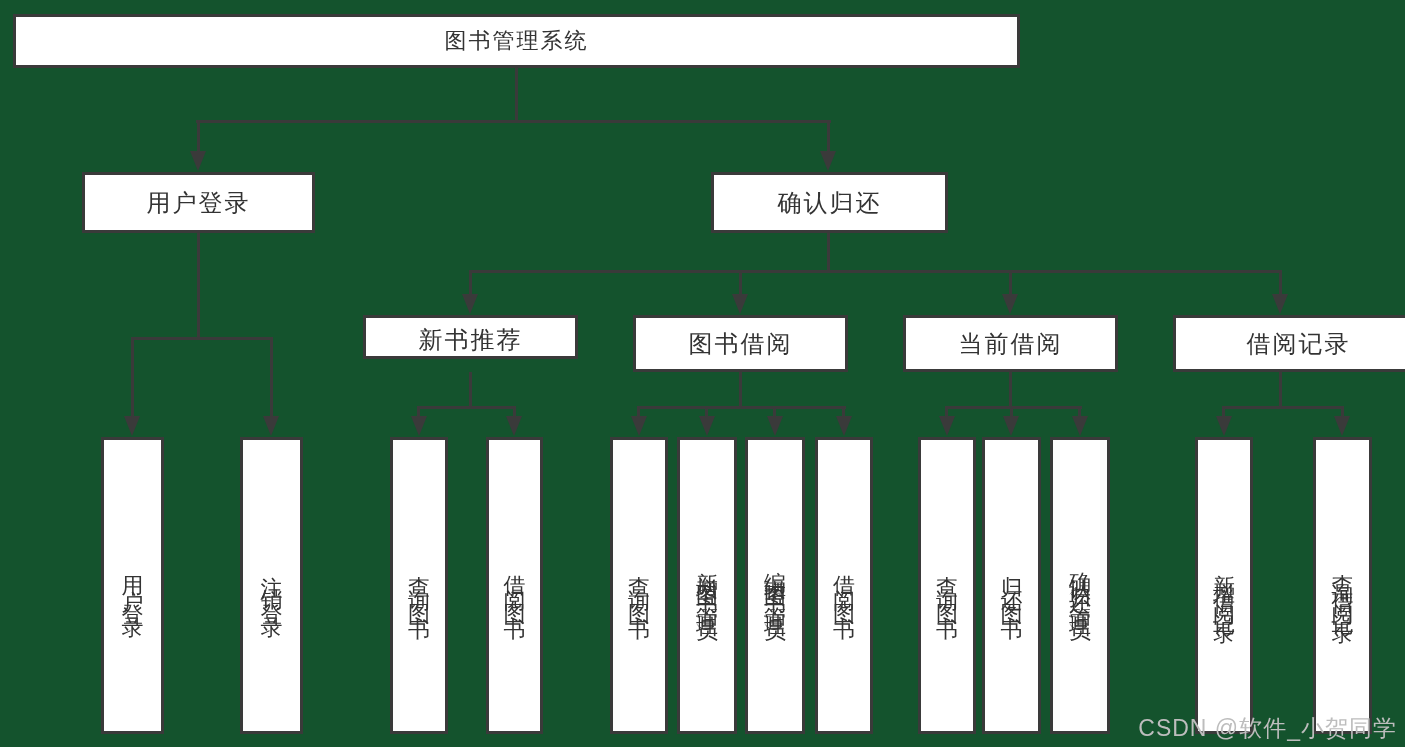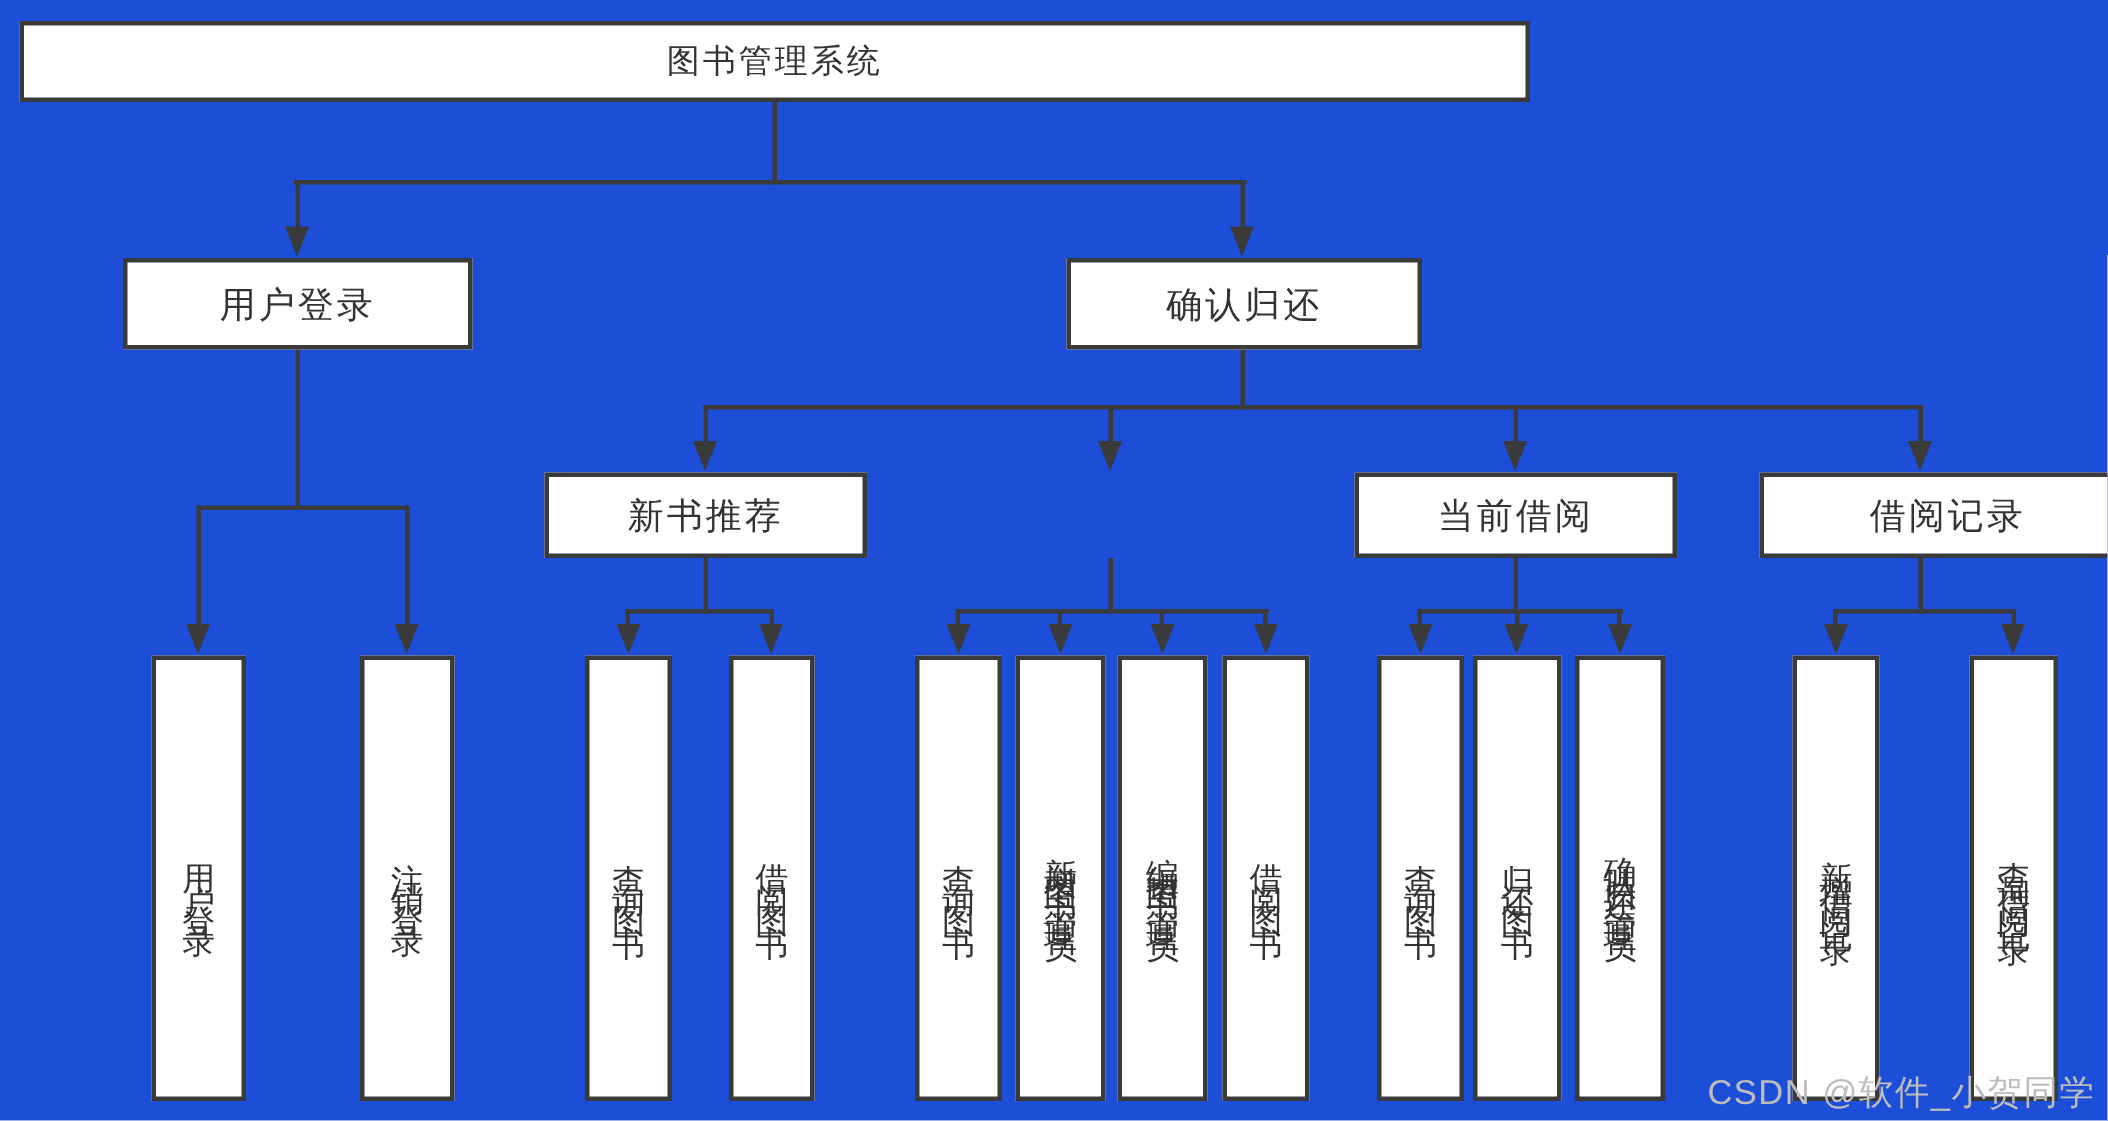"图书管理系统" .canvas { background: #1d4ed8 -> #14532d }
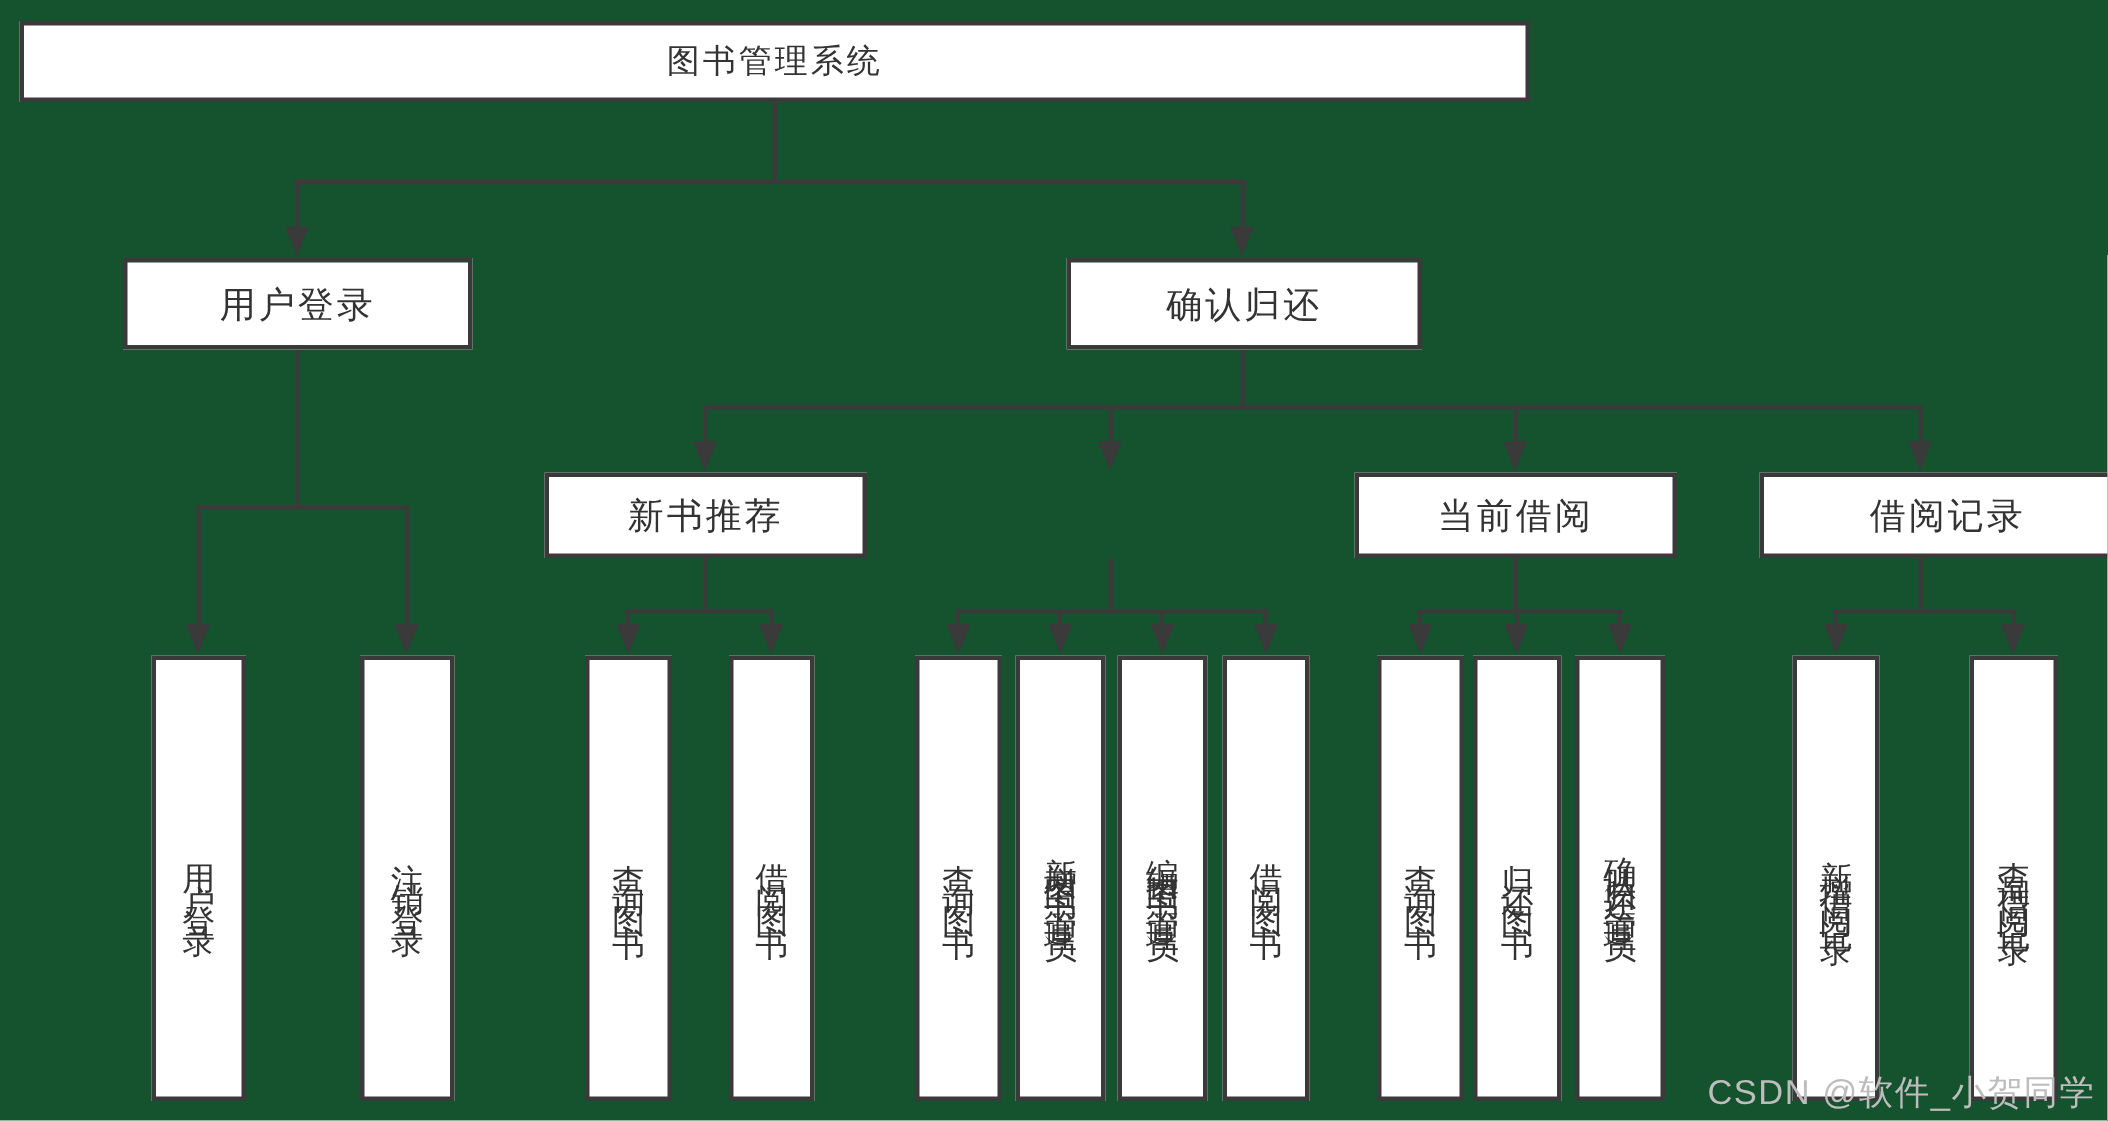"新书推荐" div.box { align-items: none -> flex-end; height: 57px -> 44px }
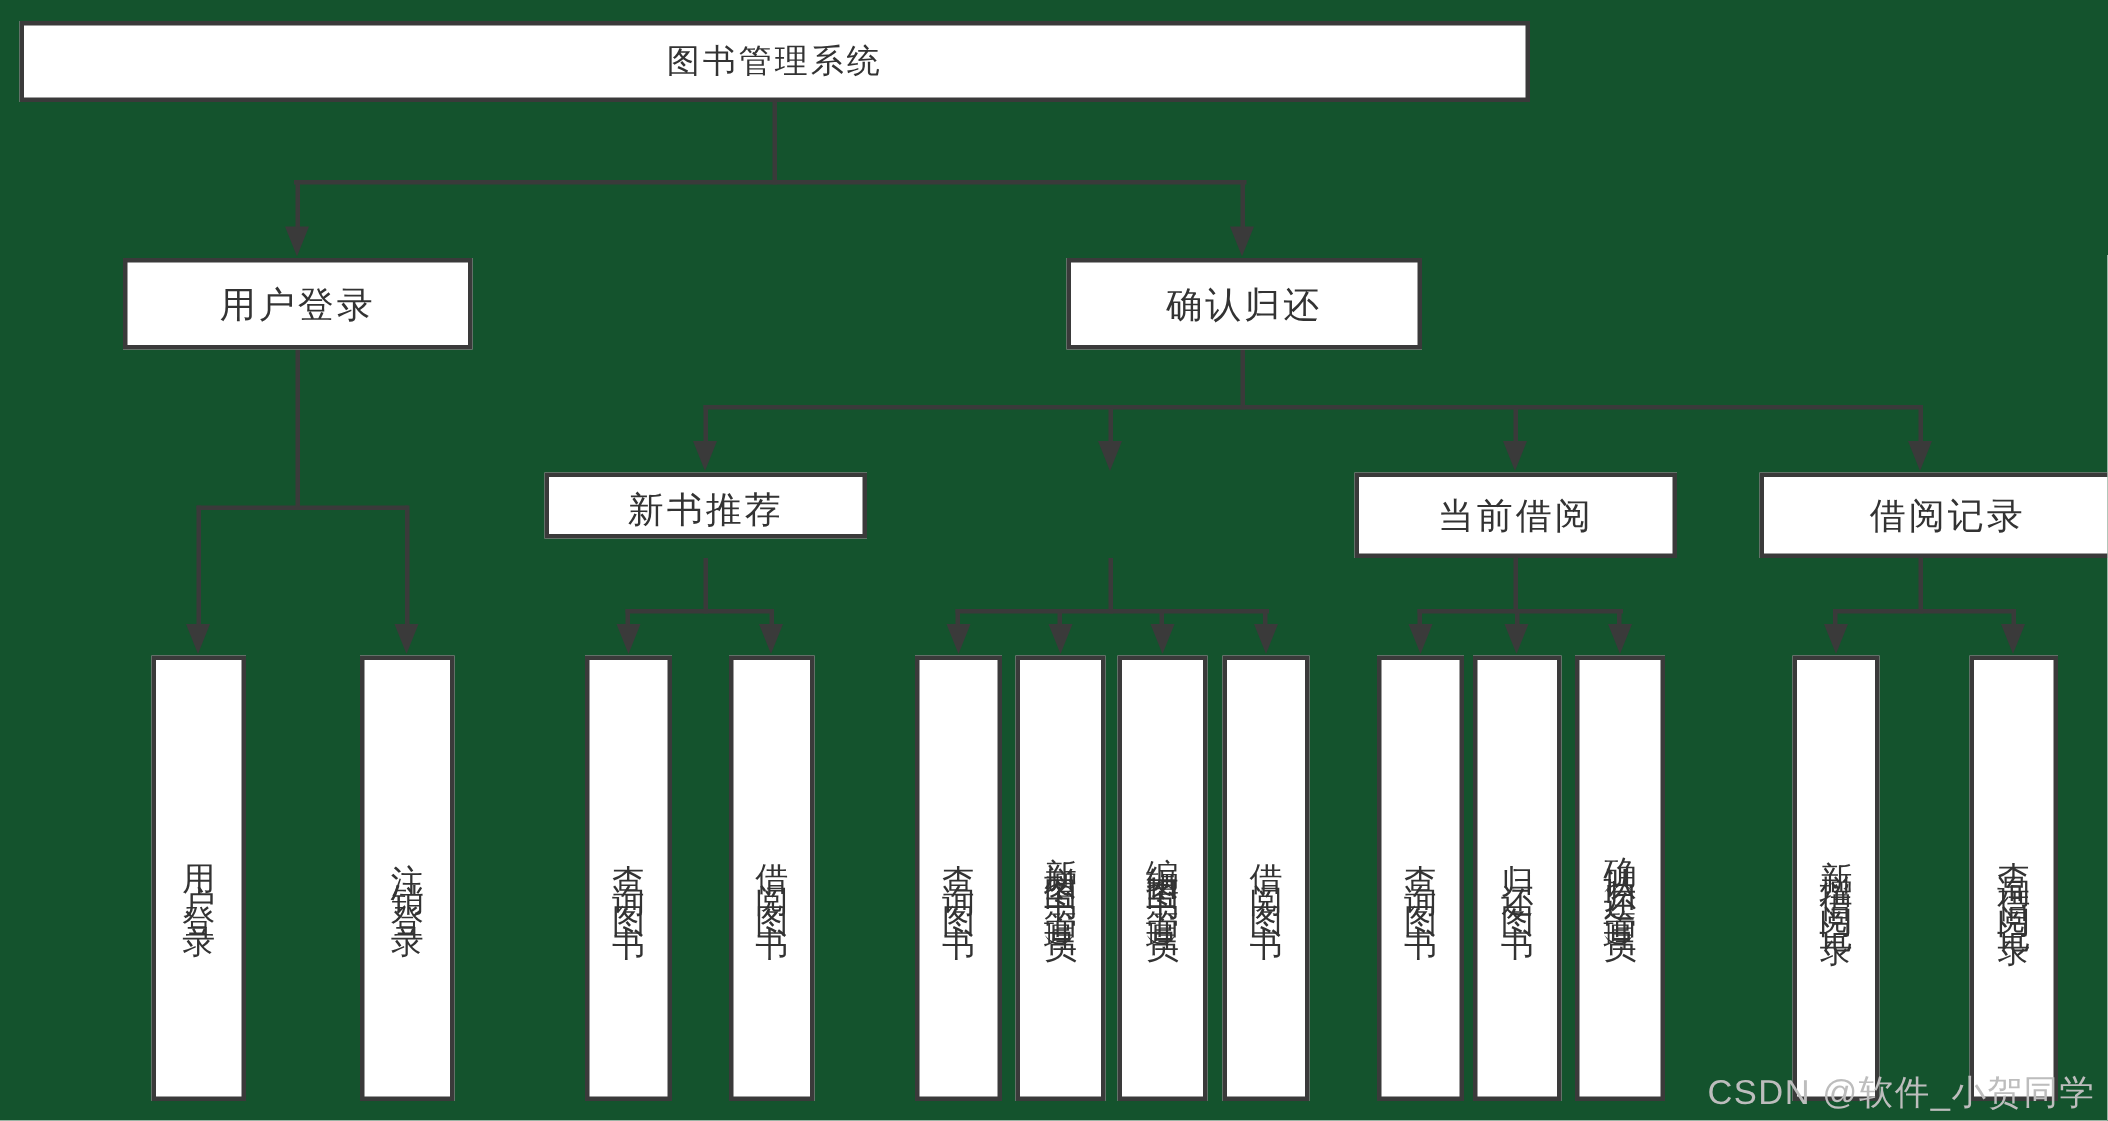"图书借阅" div.box { html: none -> <div> <span>图书借阅</span> </div> }
